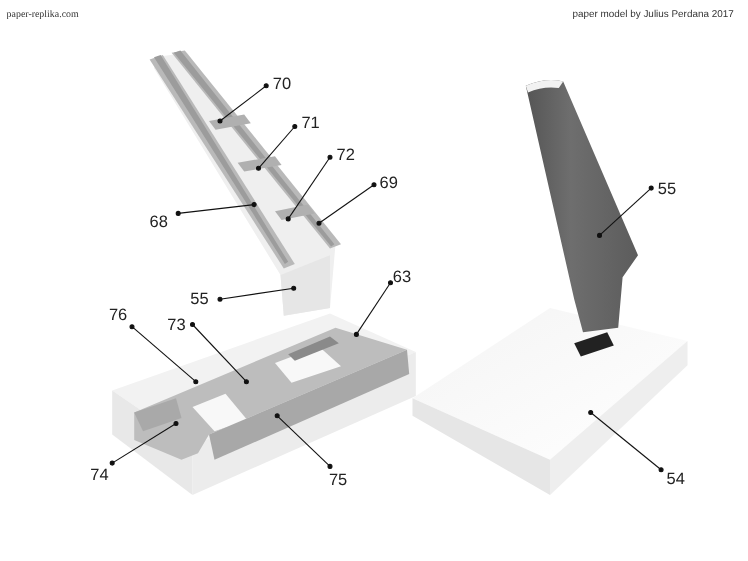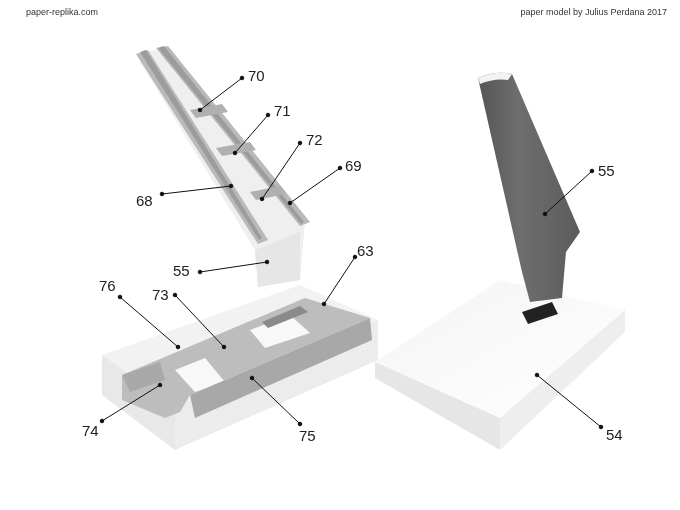"paper-replika.com" .hdr-left { font-family: none -> Liberation Serif, serif; left: 26px -> 6px }
